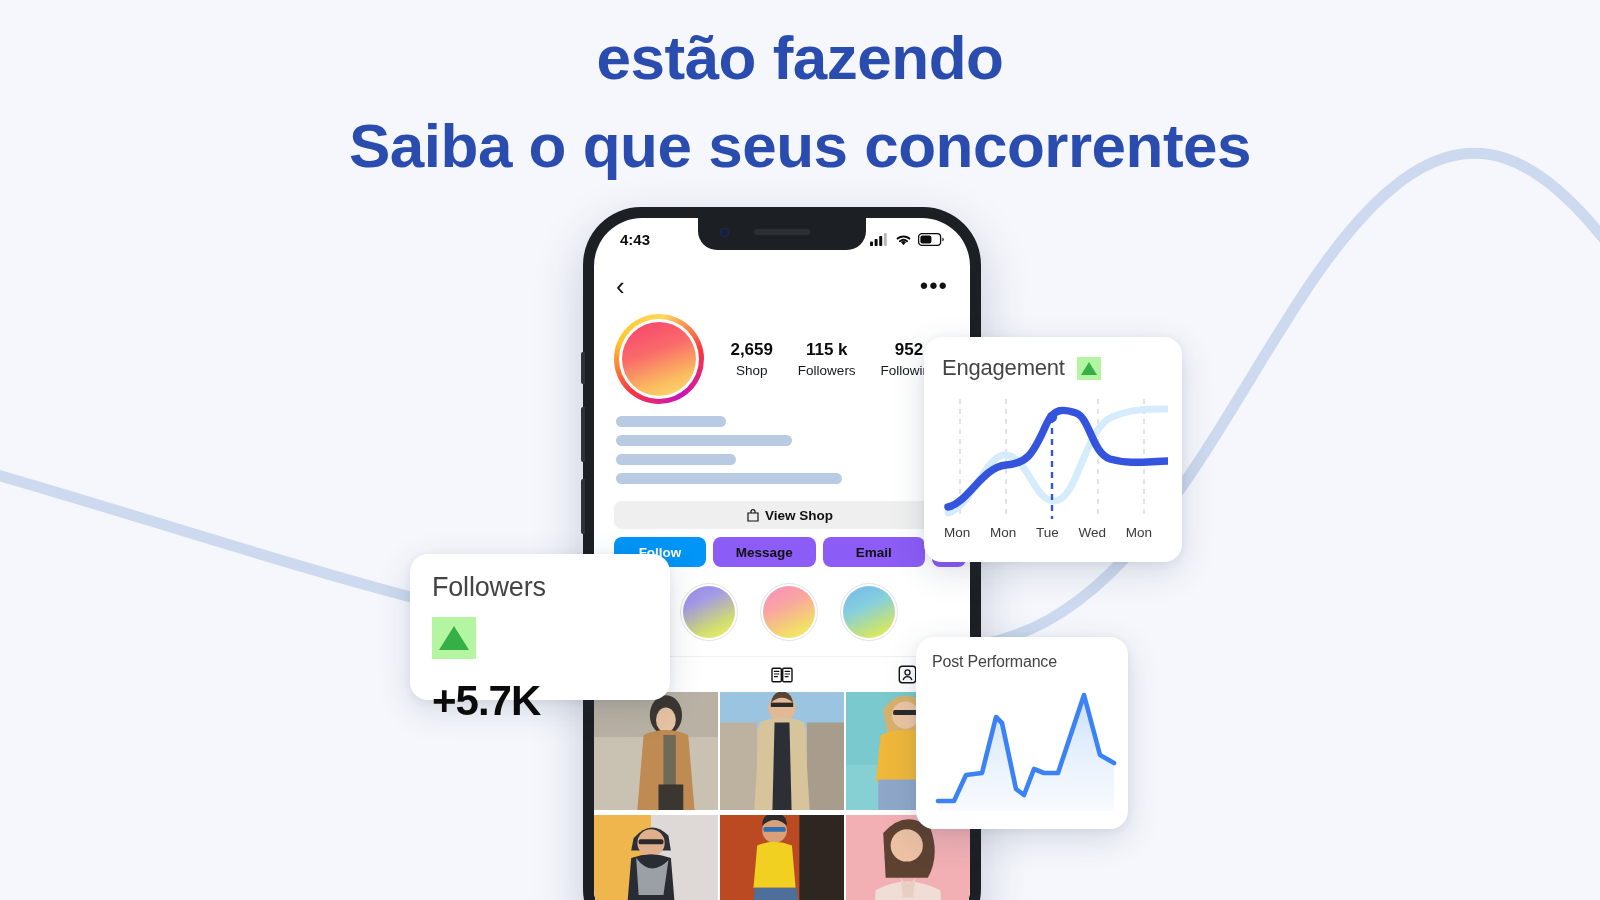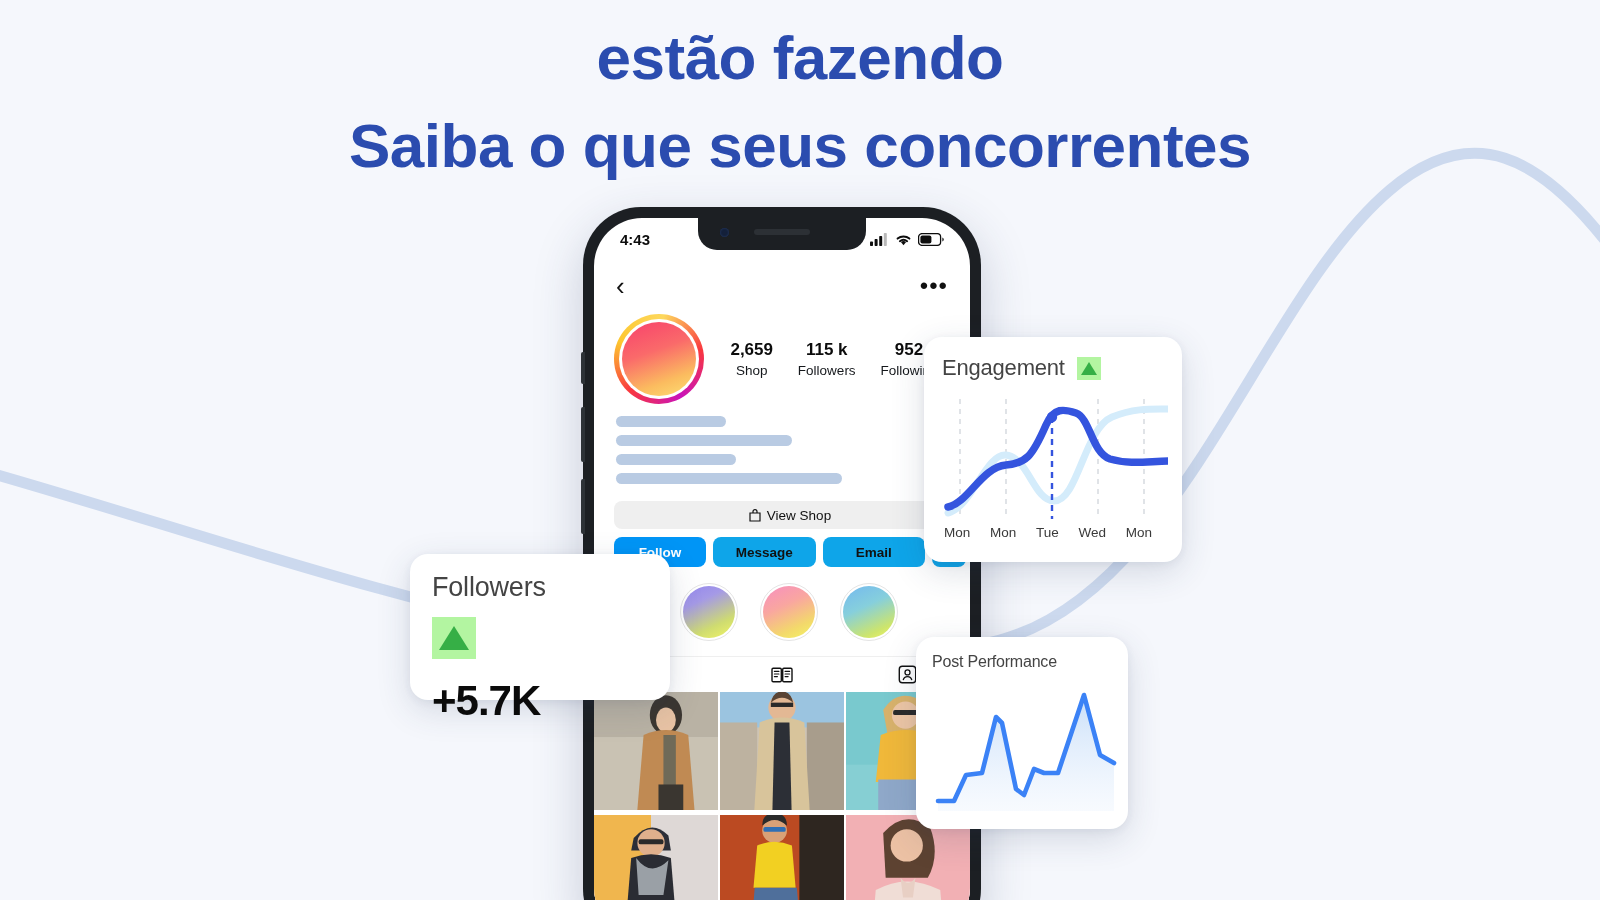"View Shop" .shop-btn { font-weight: 400 -> 700 }
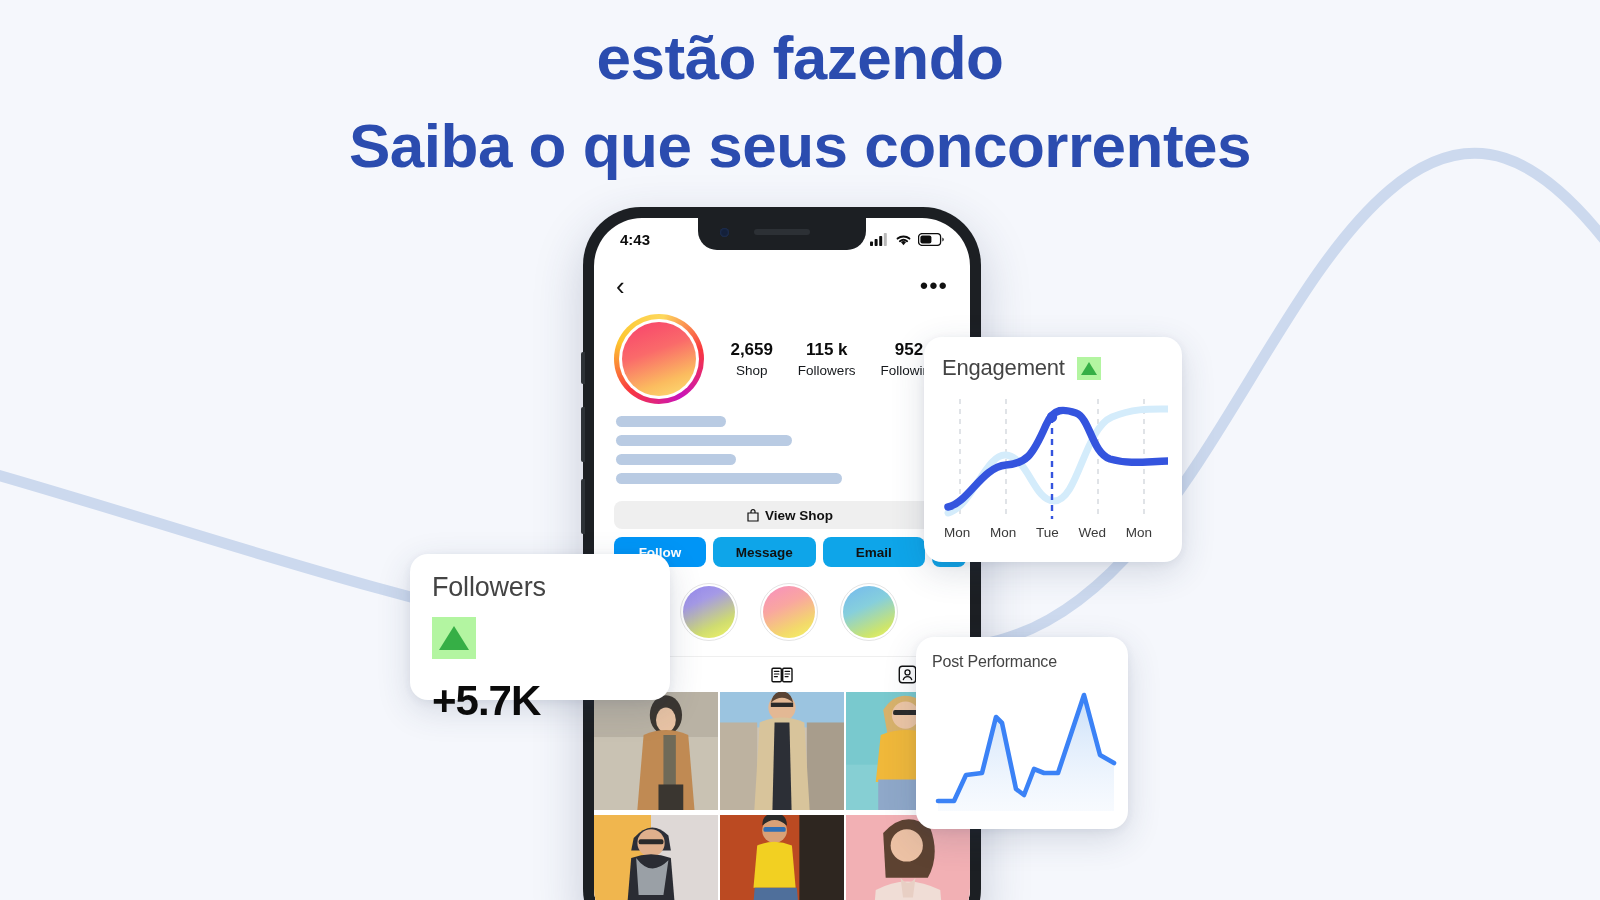"Message" .act { background: #0ea5e9 -> #8b5cf6 }
